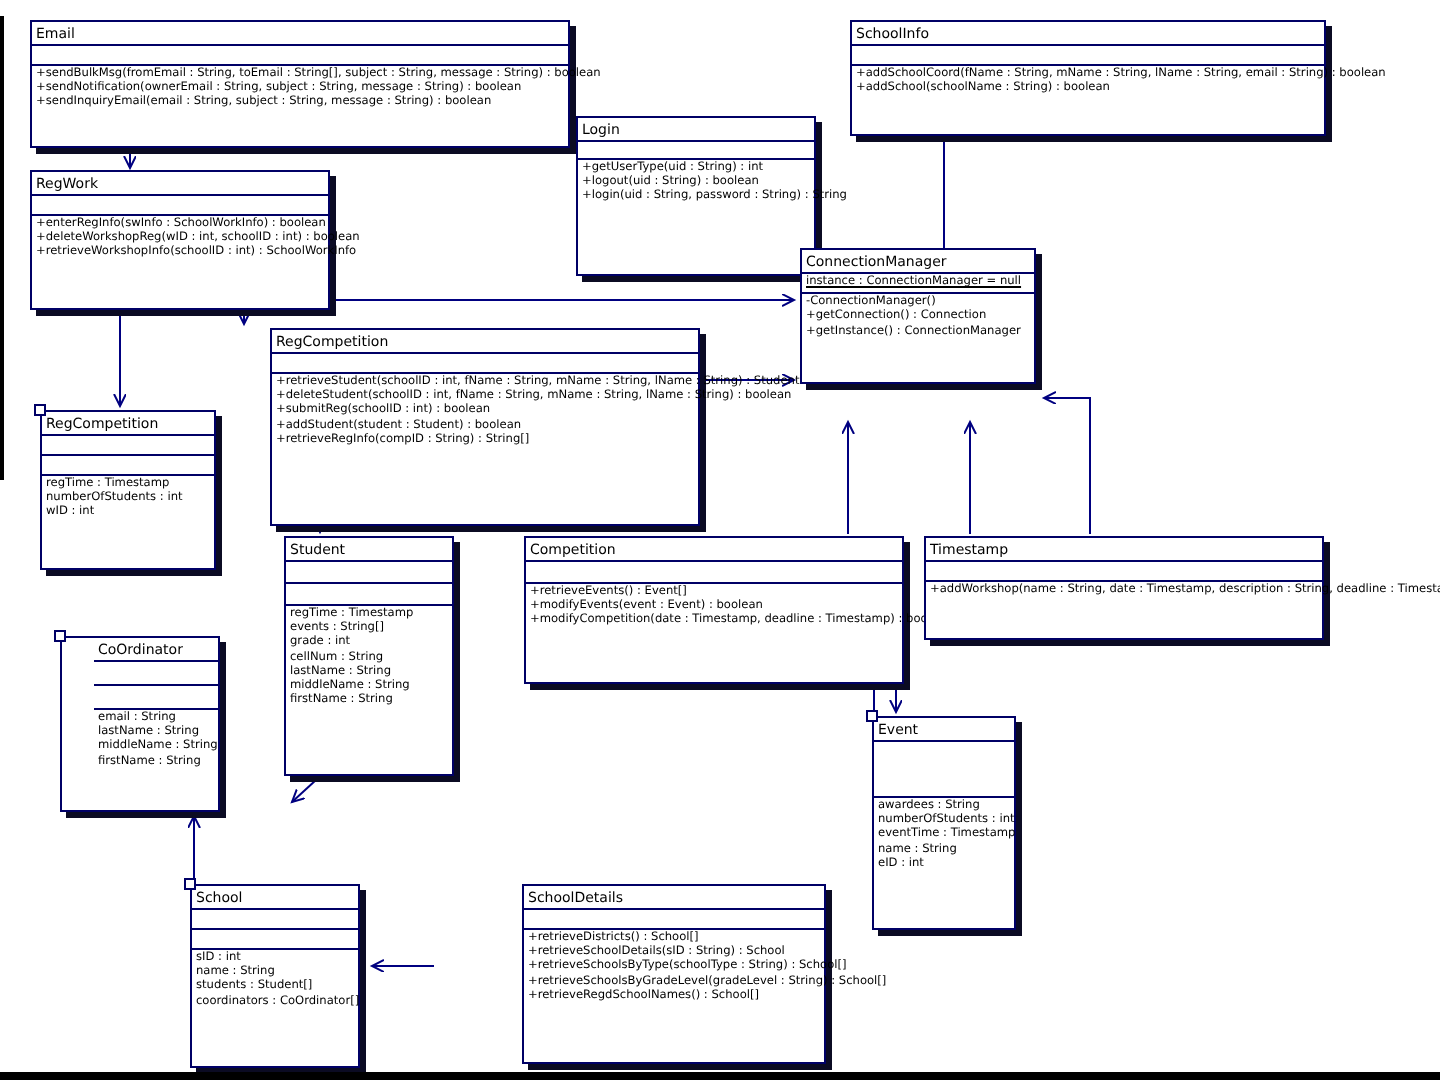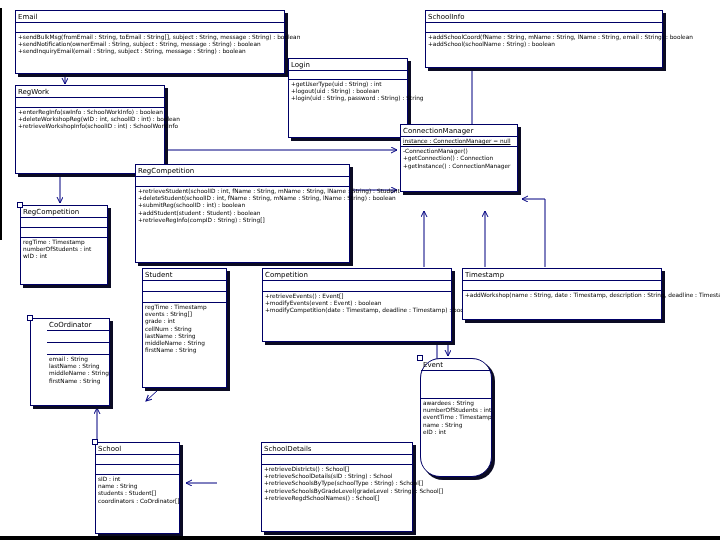"RegWork" div.uml-class { height: 89px -> 70px }
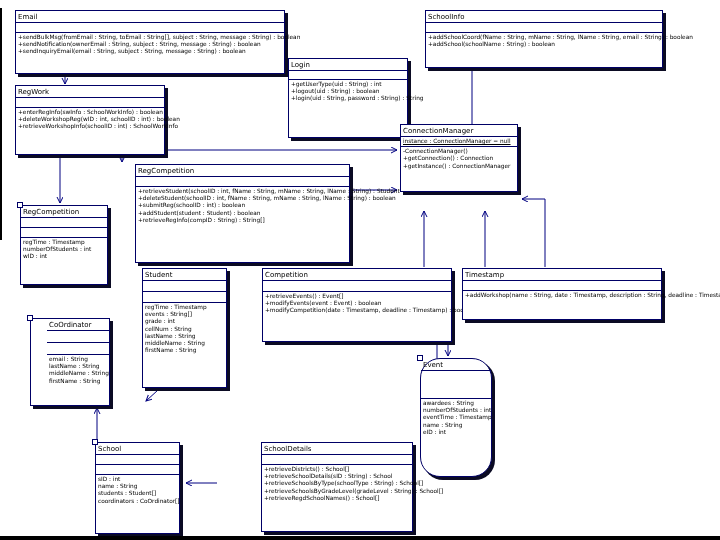"Event" div.uml-class { border-radius: 20px -> none; height: 119px -> 107px; left: 420px -> 436px }
